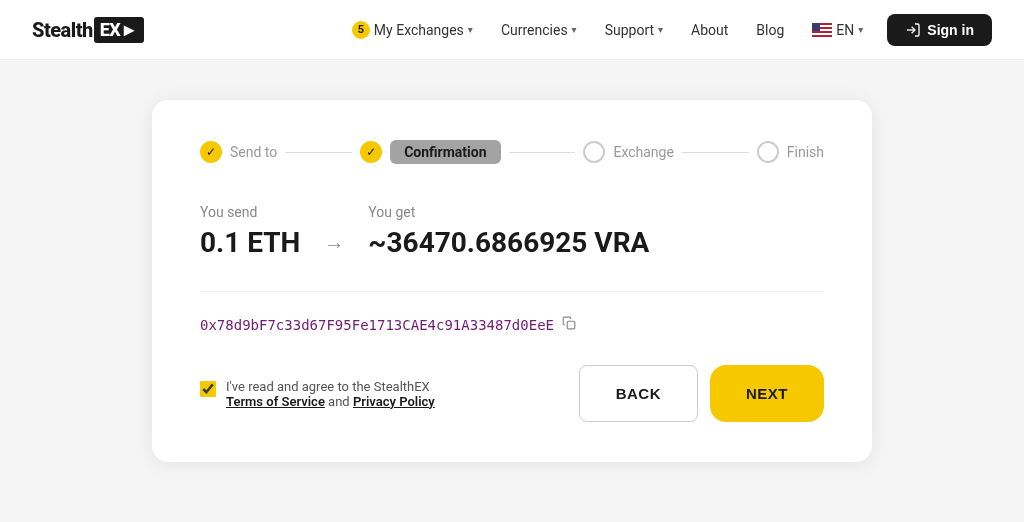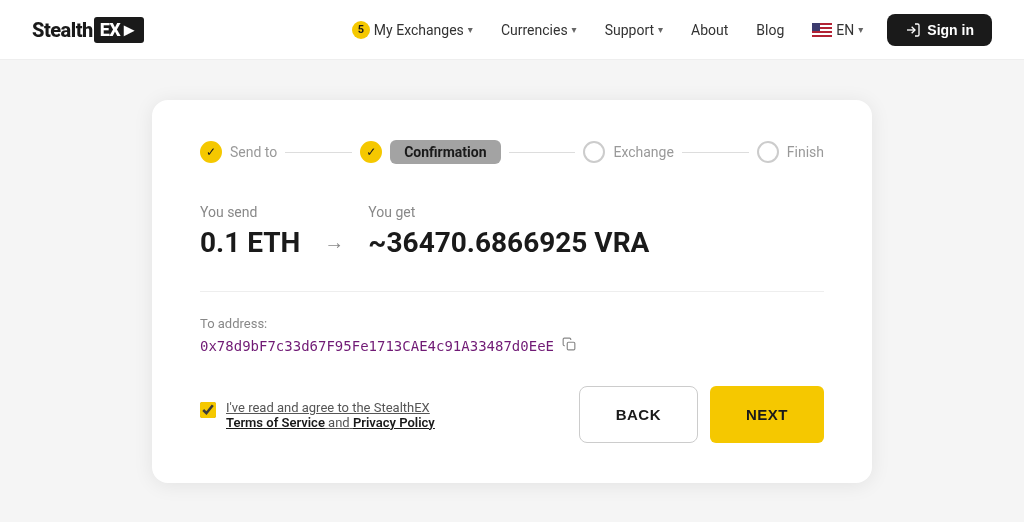"To address:" div.address-label { html: <div>To address:</div> -> none }
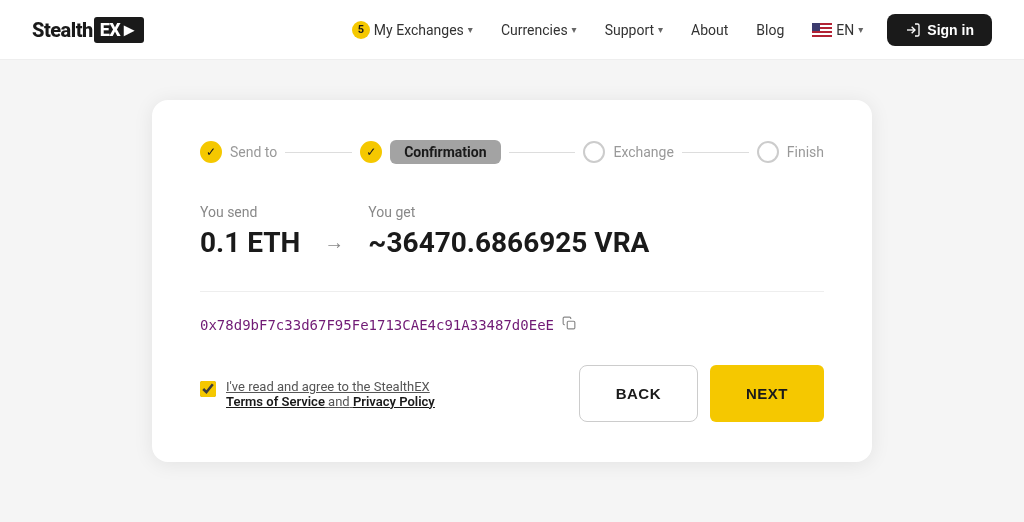"I've read and agree to" .terms-check { text-decoration: underline -> none }
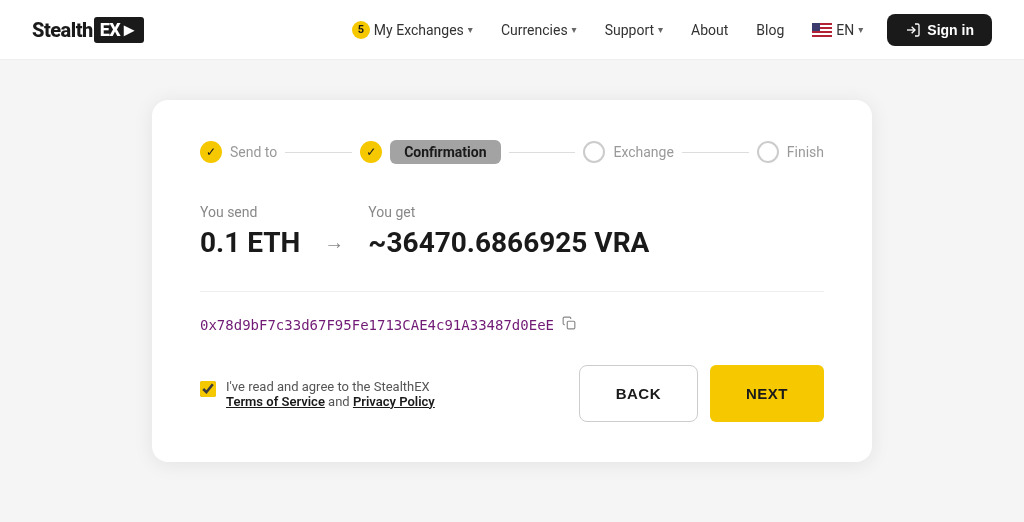"NEXT" .btn-next { border-radius: 6px -> 16px }
